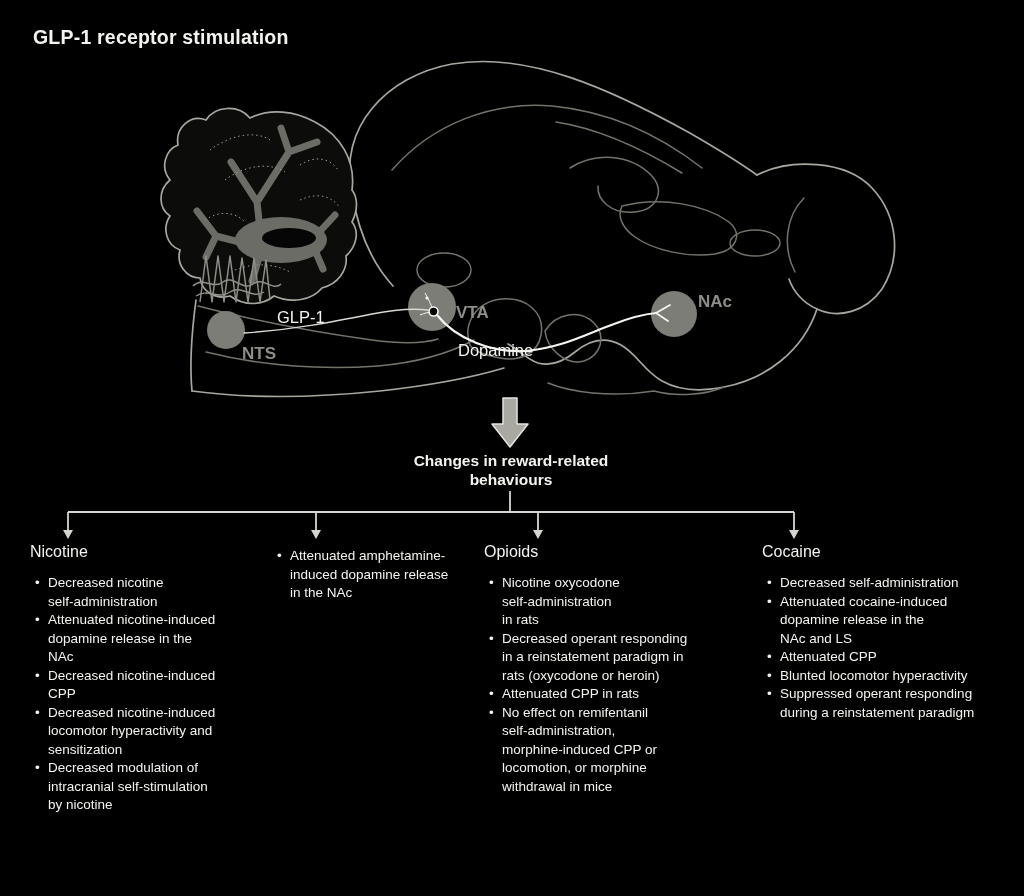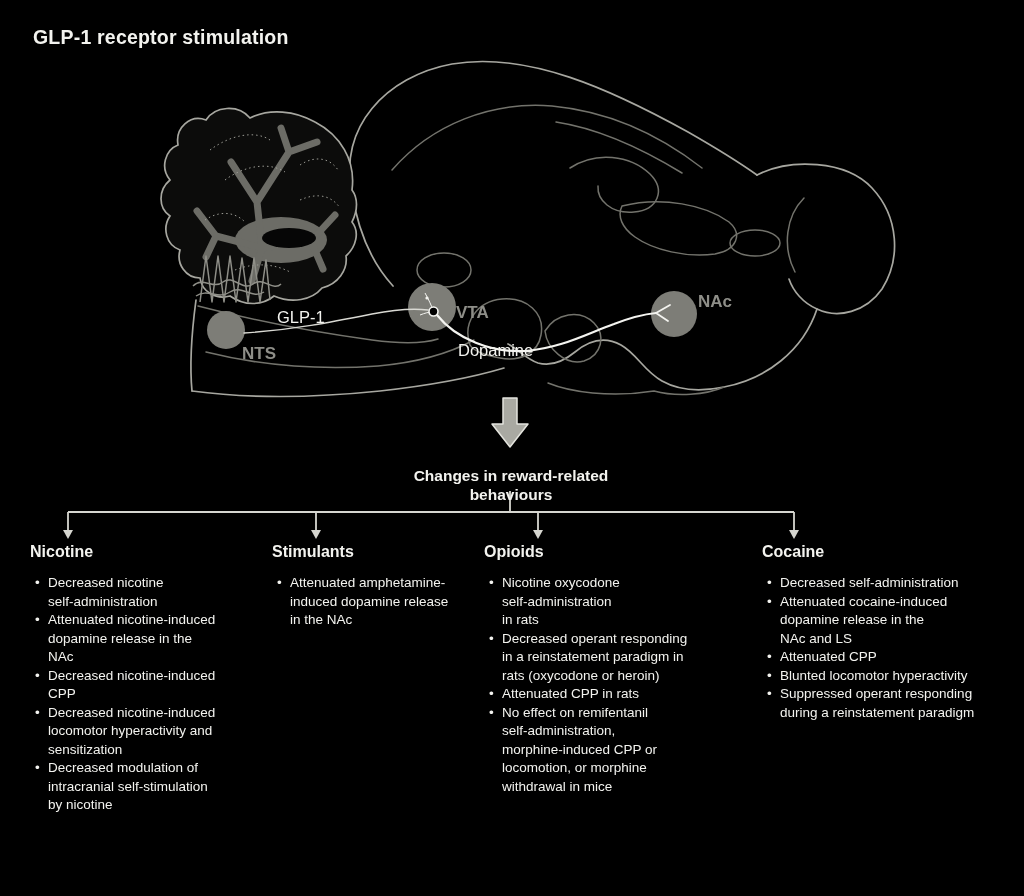"Changes in reward-related" #flow-heading { top: 466px -> 451px }
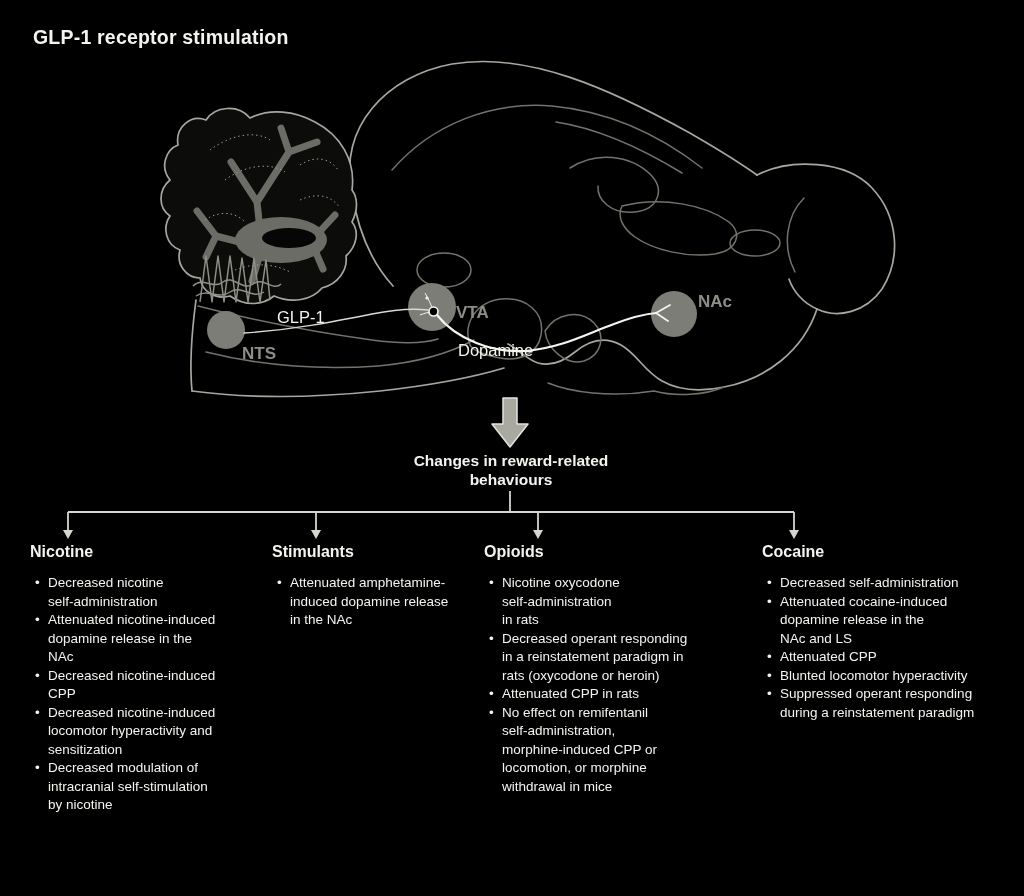"Nicotine" .col-header { font-weight: bold -> normal }
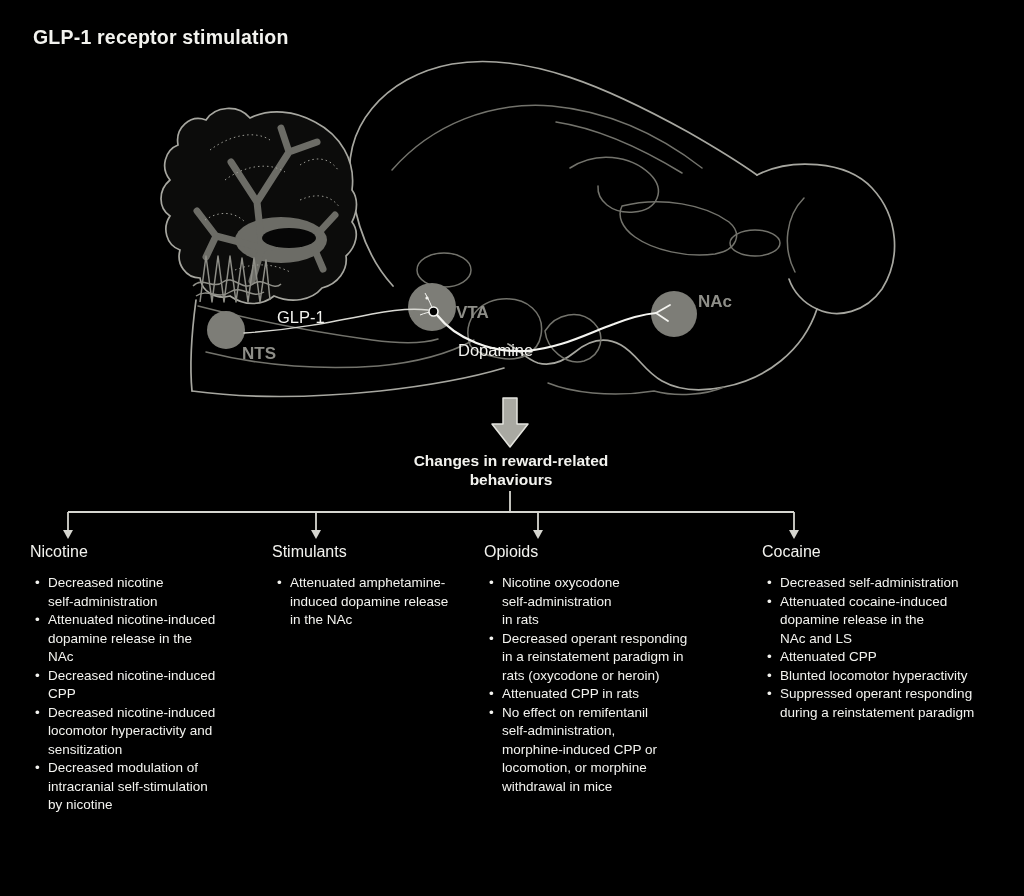"Stimulants" div.col-header { html: <div>Stimulants</div> -> none }
